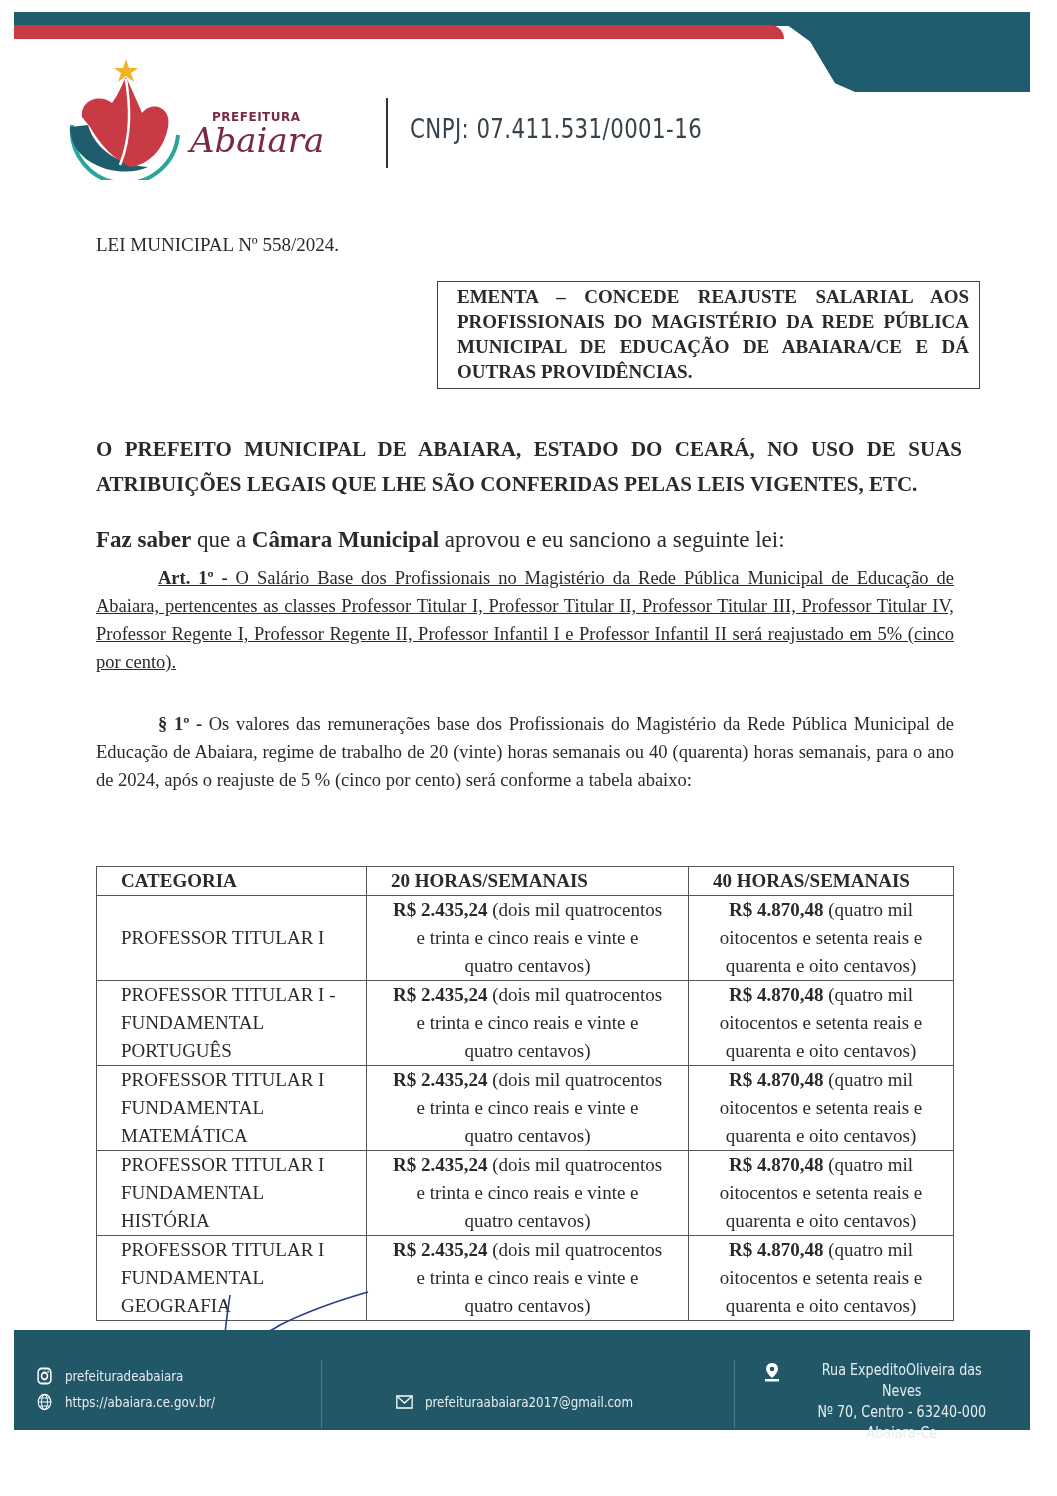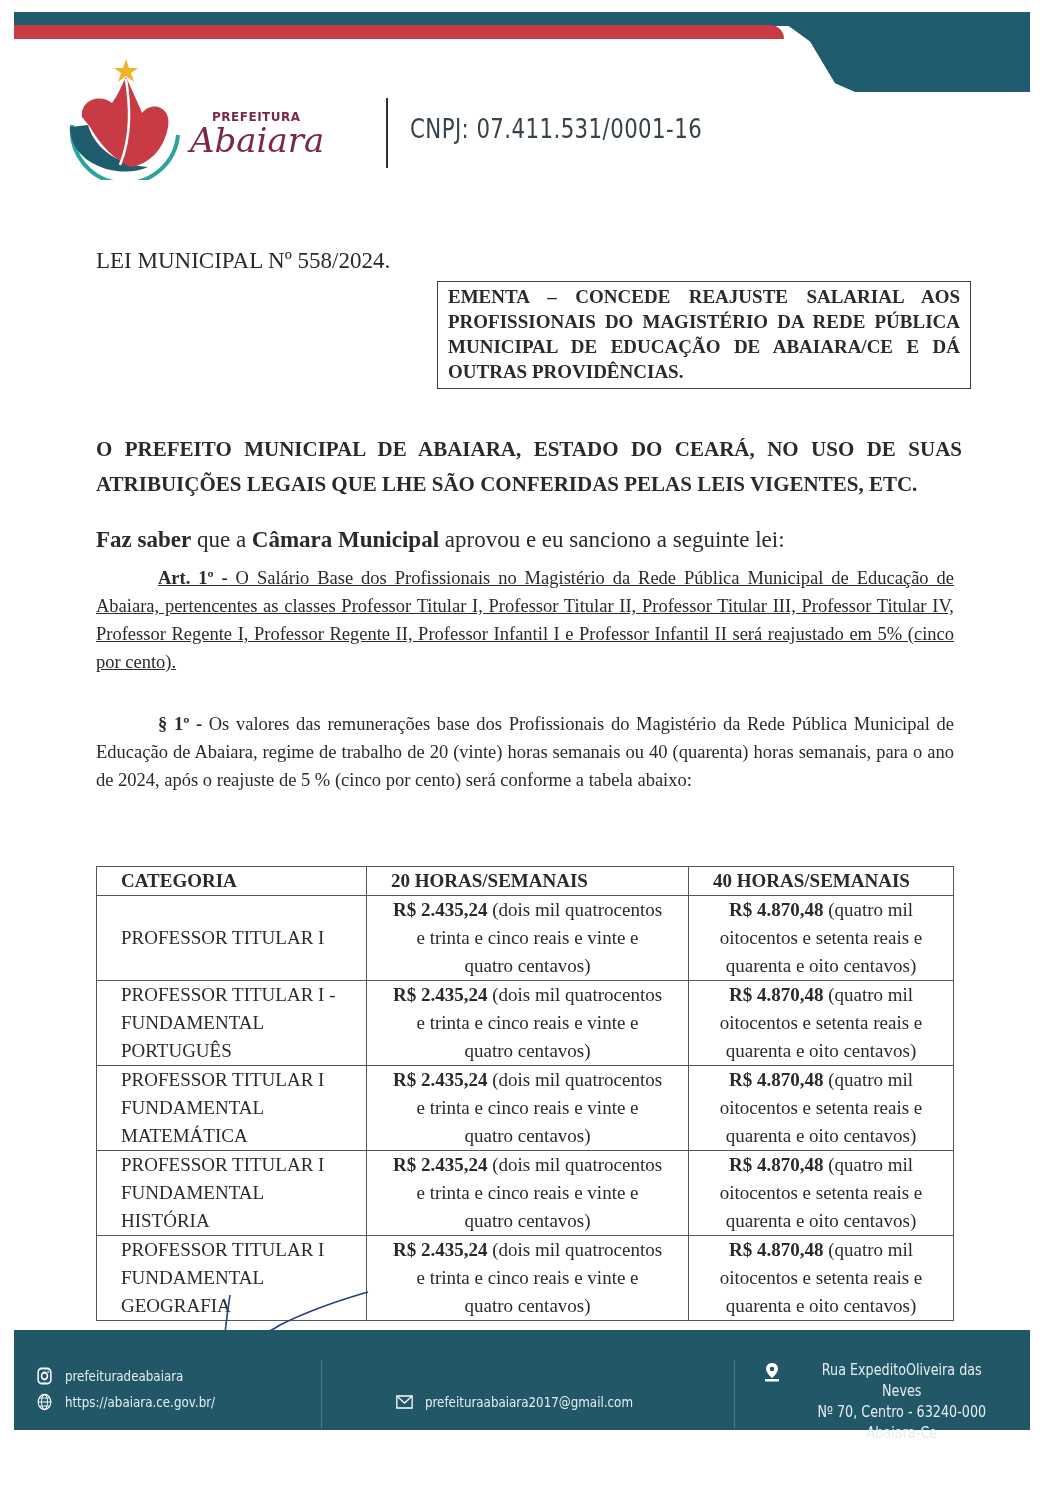"LEI MUNICIPAL Nº 558/2024." .law-number { font-size: 23px -> 19px; top: 248px -> 234px }
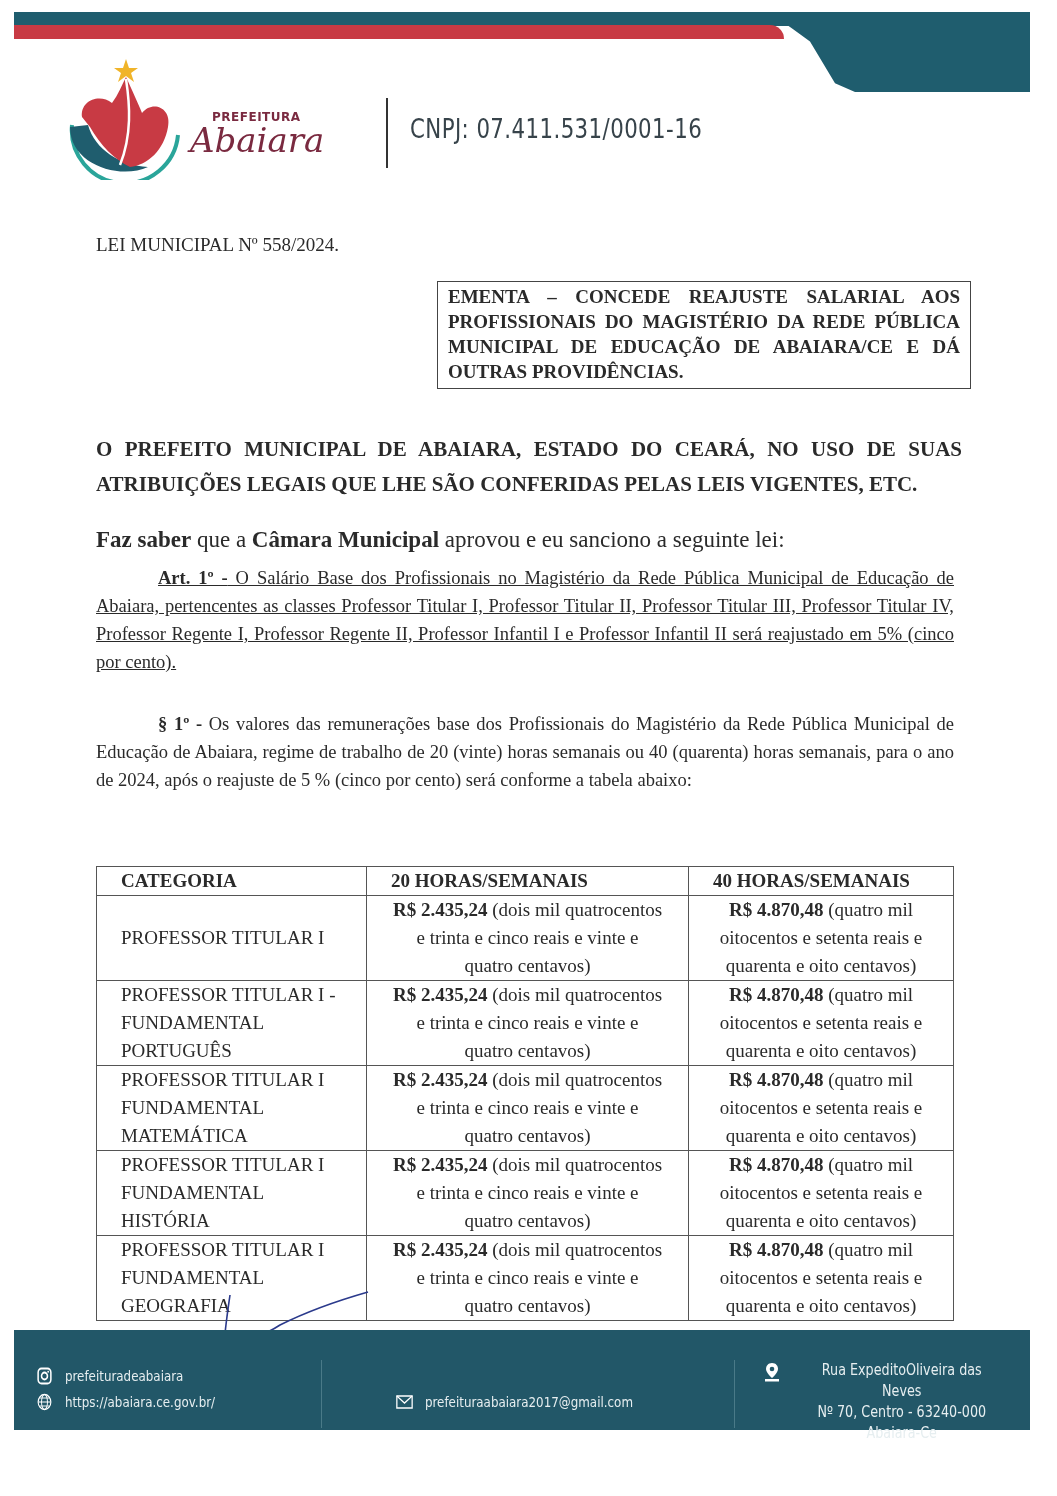"EMENTA – CONCEDE REAJUSTE SALARIAL" .ementa { padding: 2px 10px 4px 10px -> 2px 10px 4px 19px }
